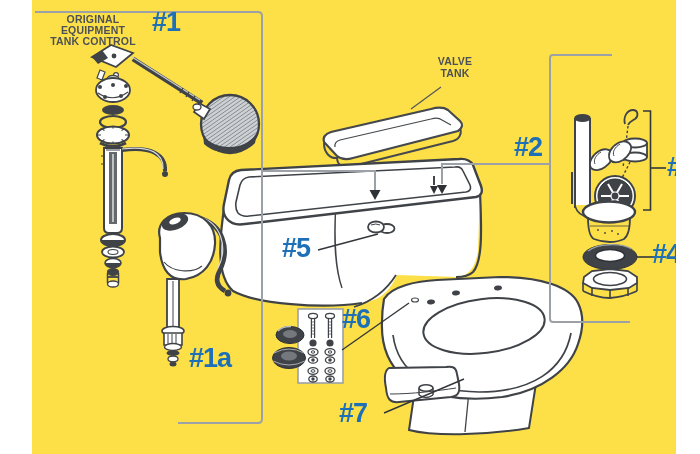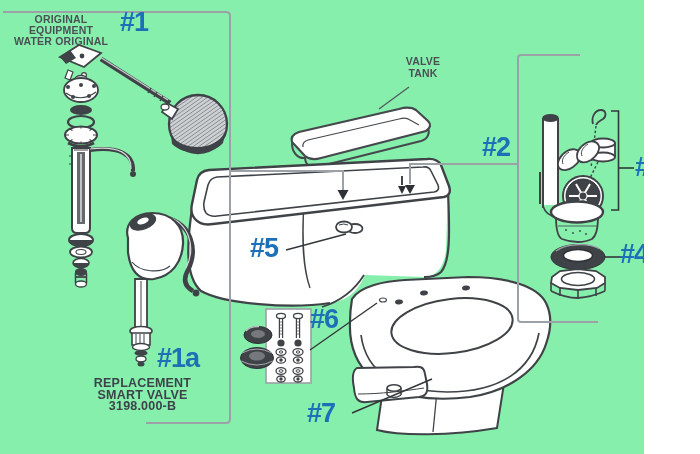"ORIGINAL EQUIPMENT" #stage { background: #86efac -> #fde047; margin-left: none -> 32px }
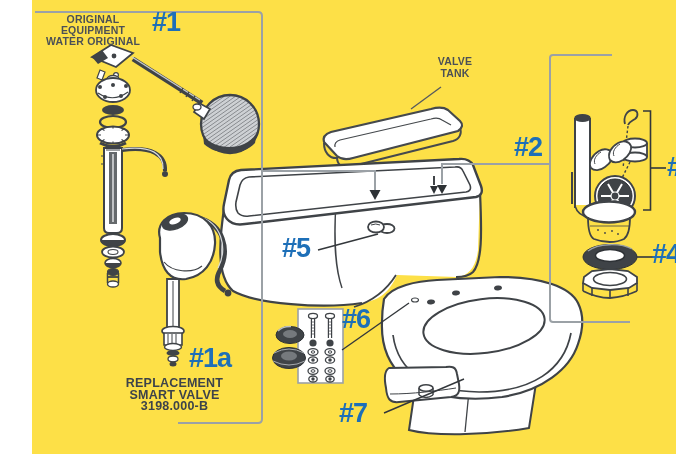"WATER ORIGINAL" div { text: WATER ORIGINAL -> TANK CONTROL }
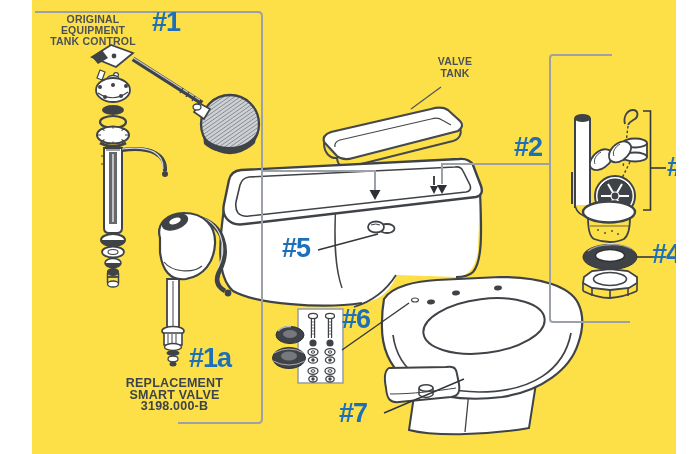"REPLACEMENT" div.txt { html: <div> <div>REPLACEMENT</div> <div>SMART VALVE</div> <div>3198.000-B</div> </div> -> none }
